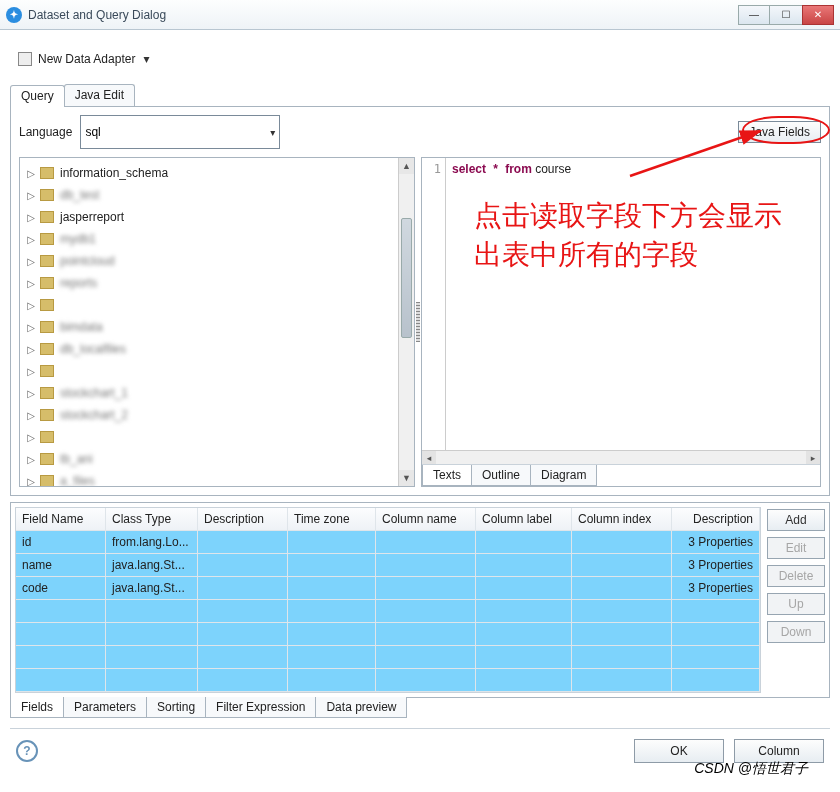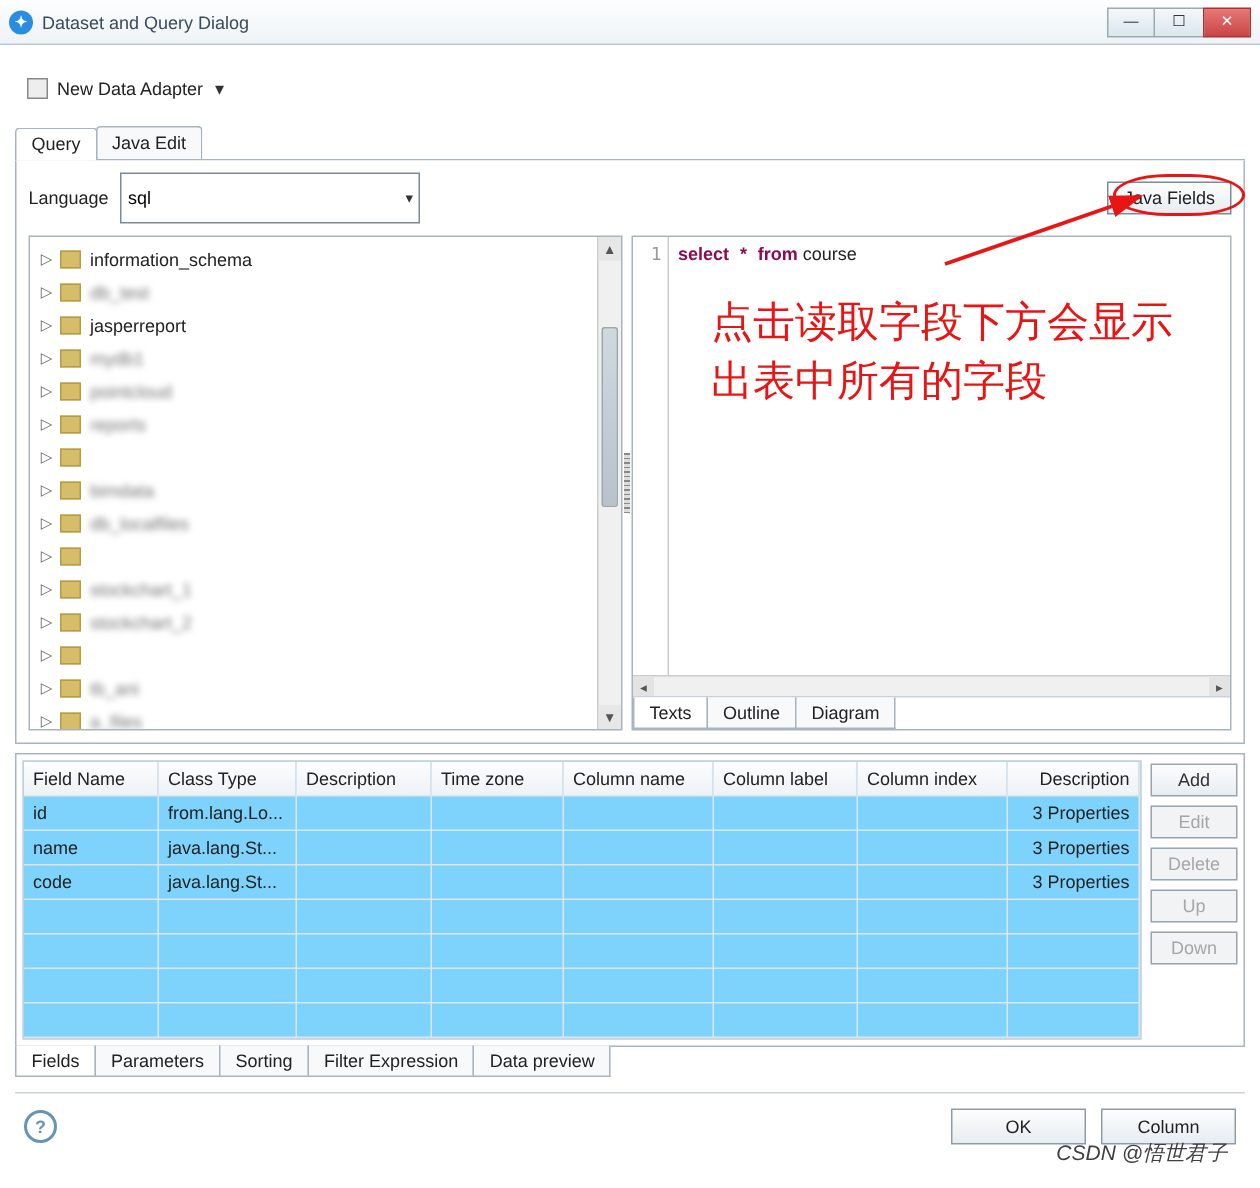"CSDN @悟世君子" .watermark { color: #404040 -> #000000; right: 22px -> 32px }
